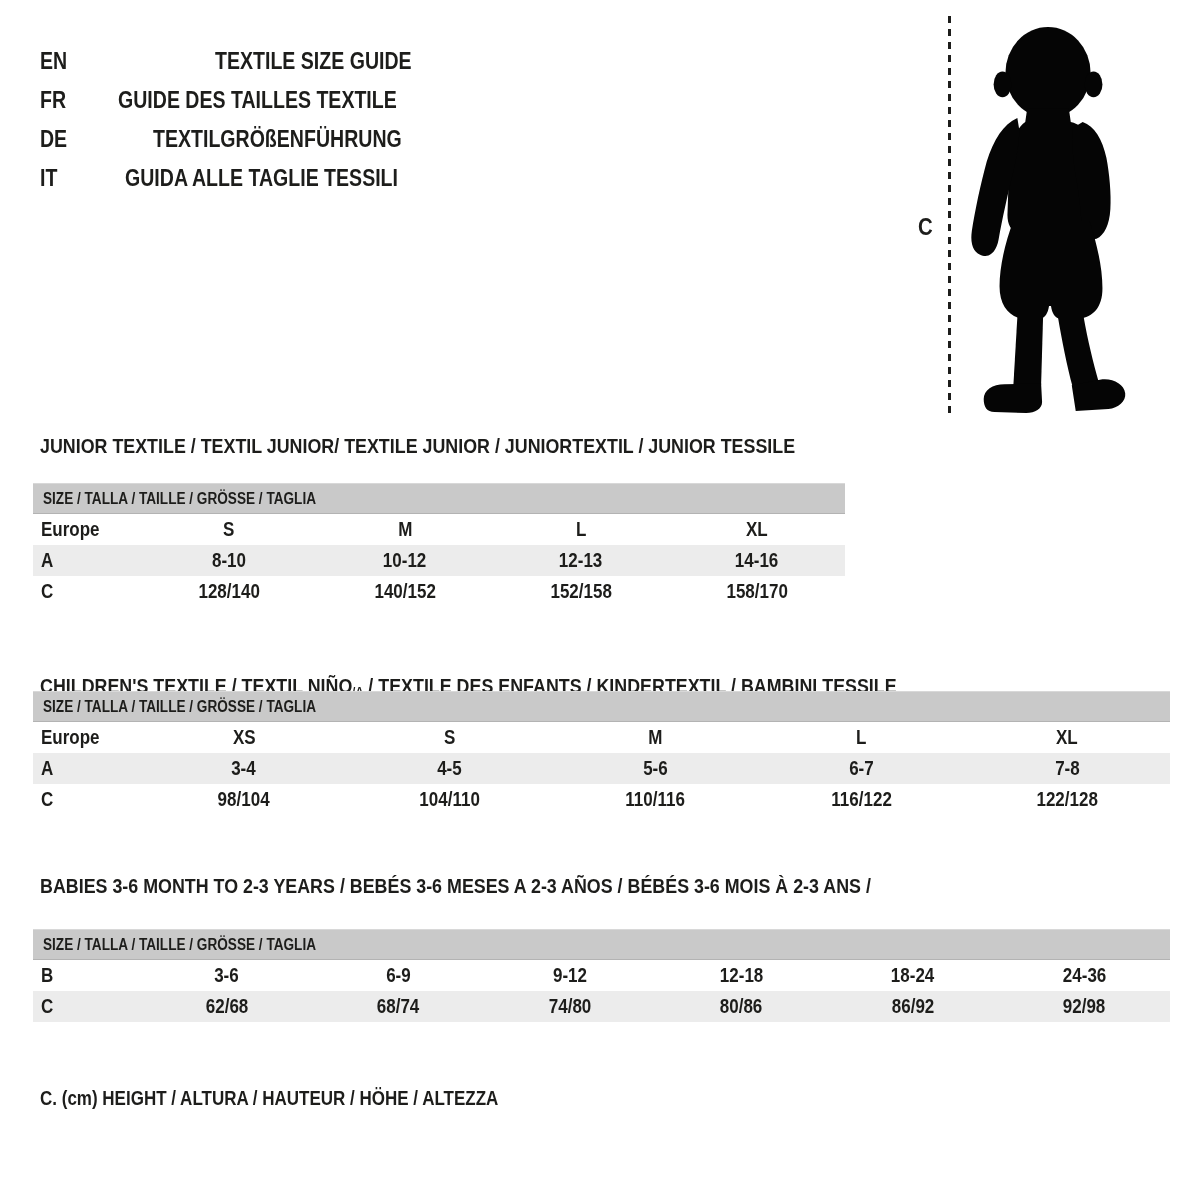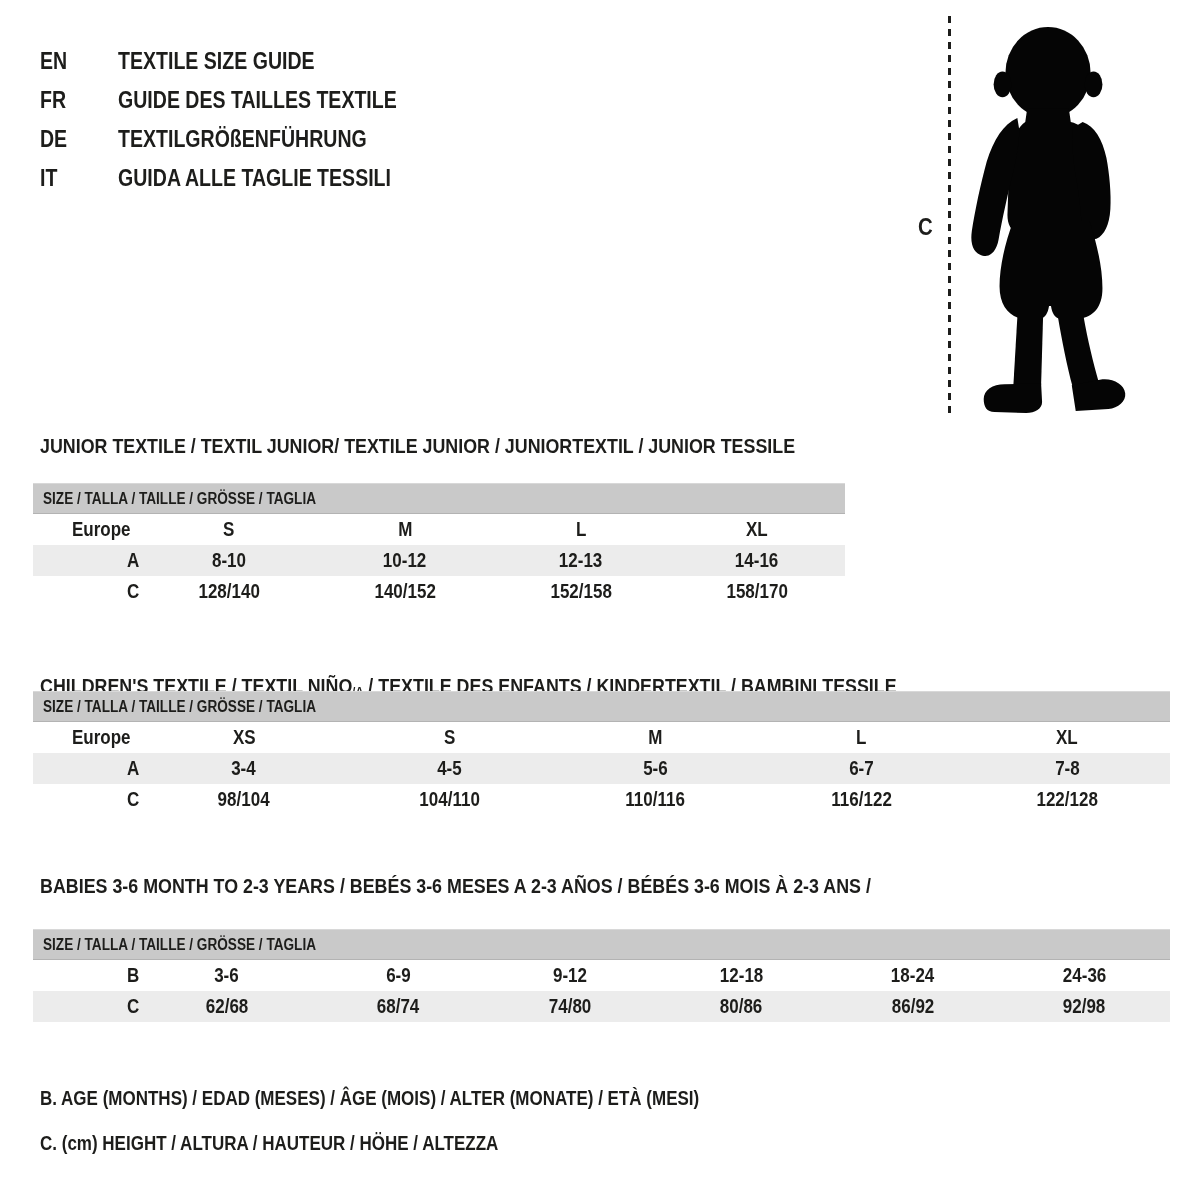"EN" .lang-row { justify-content: none -> space-between }
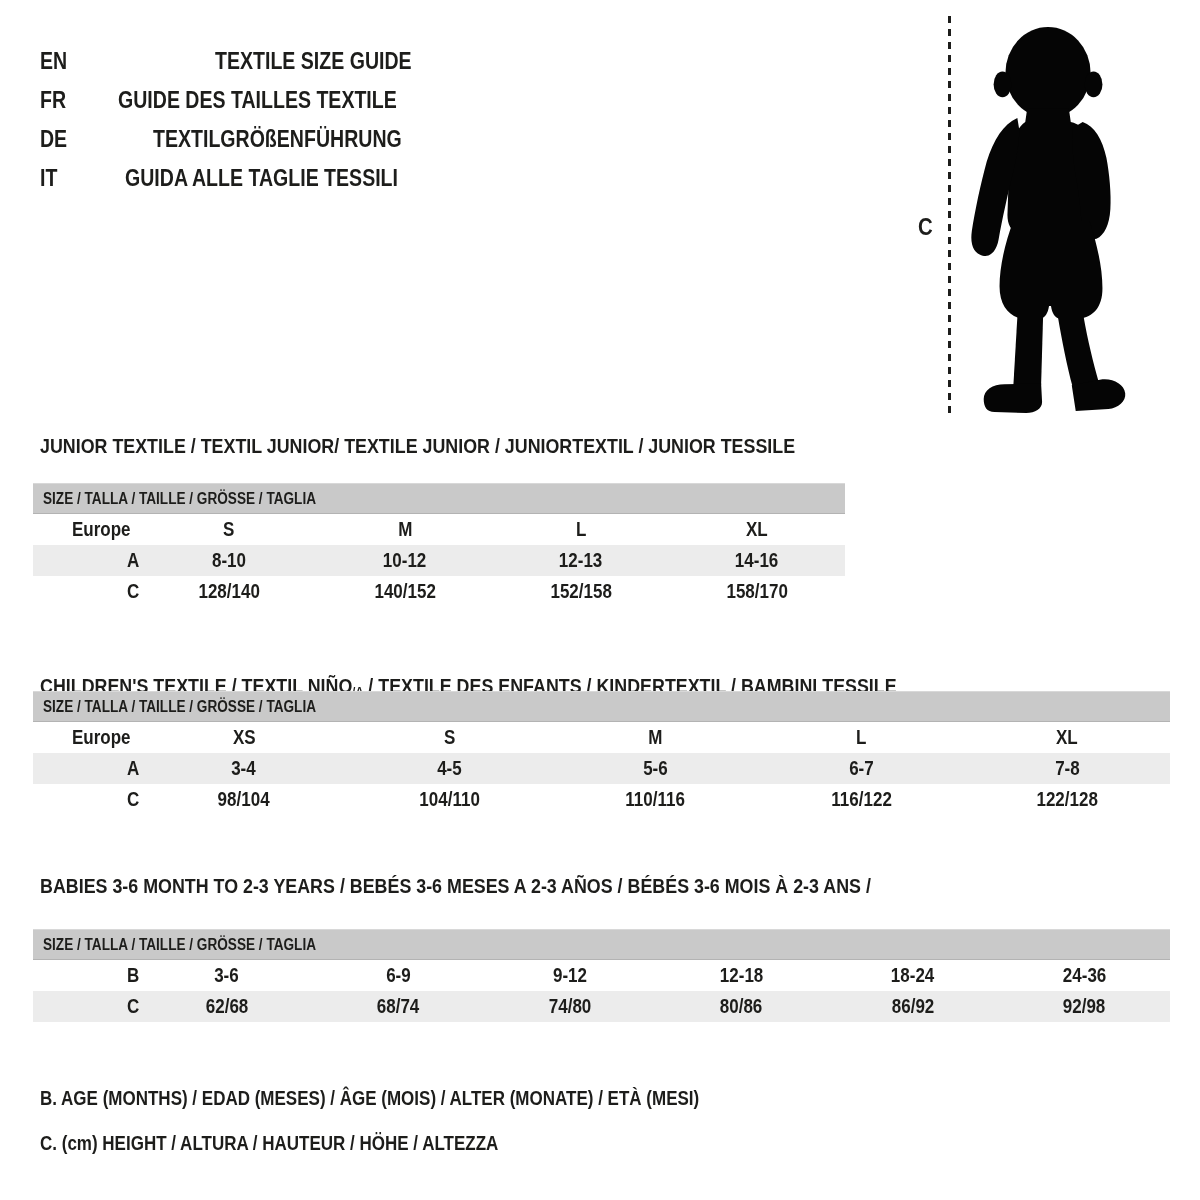"Europe" .lblcol { text-align: right -> left }
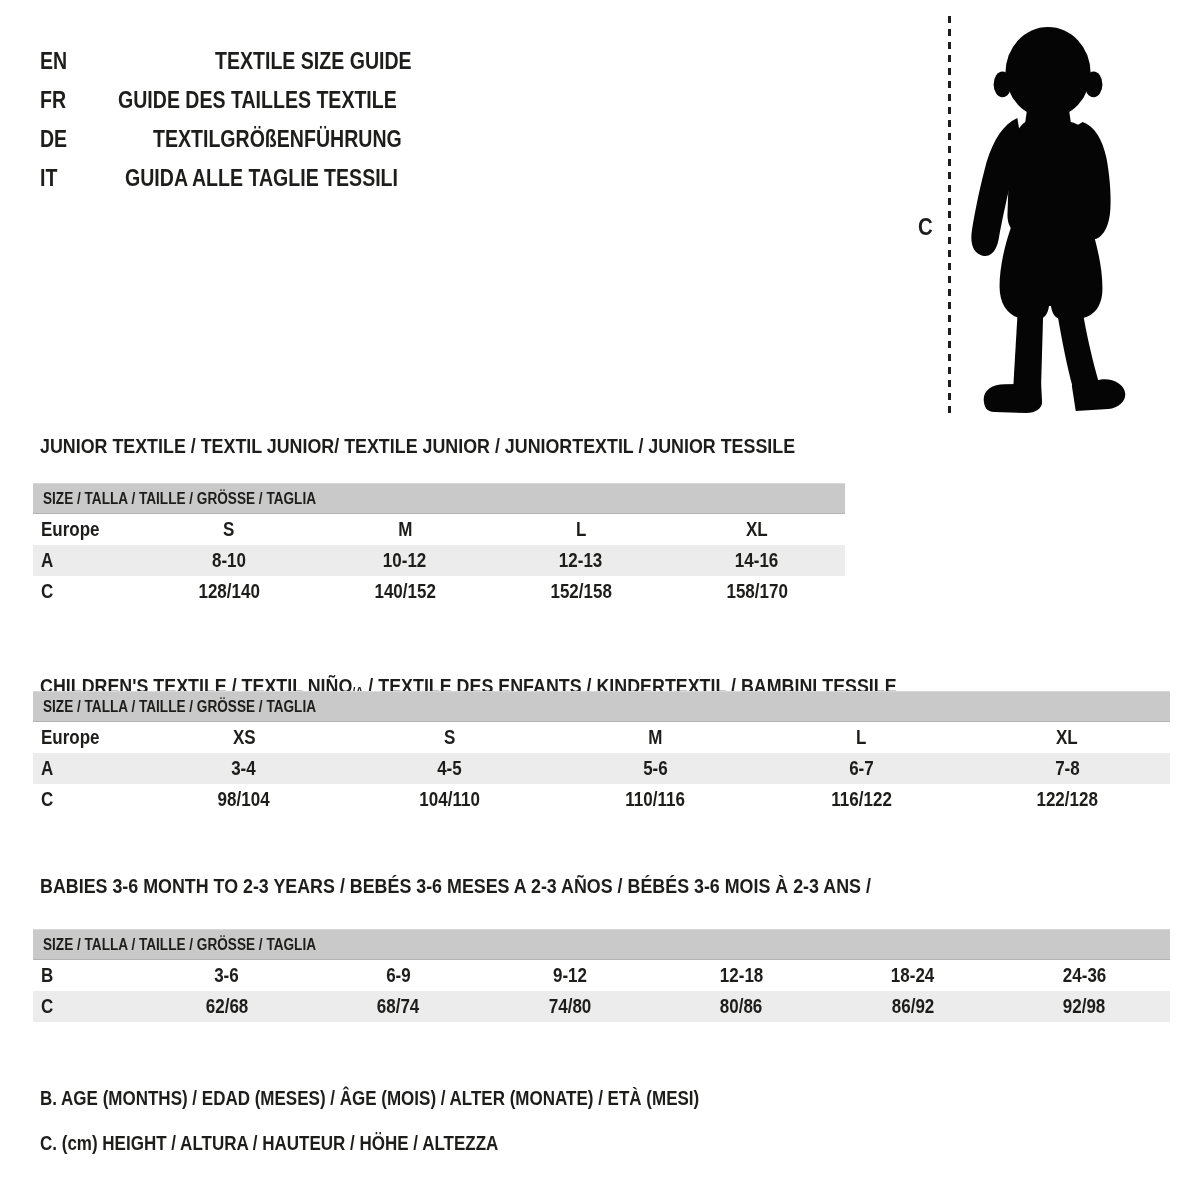"B. AGE (MONTHS) / EDAD" div.legend-line { html: <div><span>B. AGE (MONTHS) / EDAD (MESES) / ÂGE (MOIS) / ALTER (MONATE) / ETÀ (MESI)</span></div> -> none }
